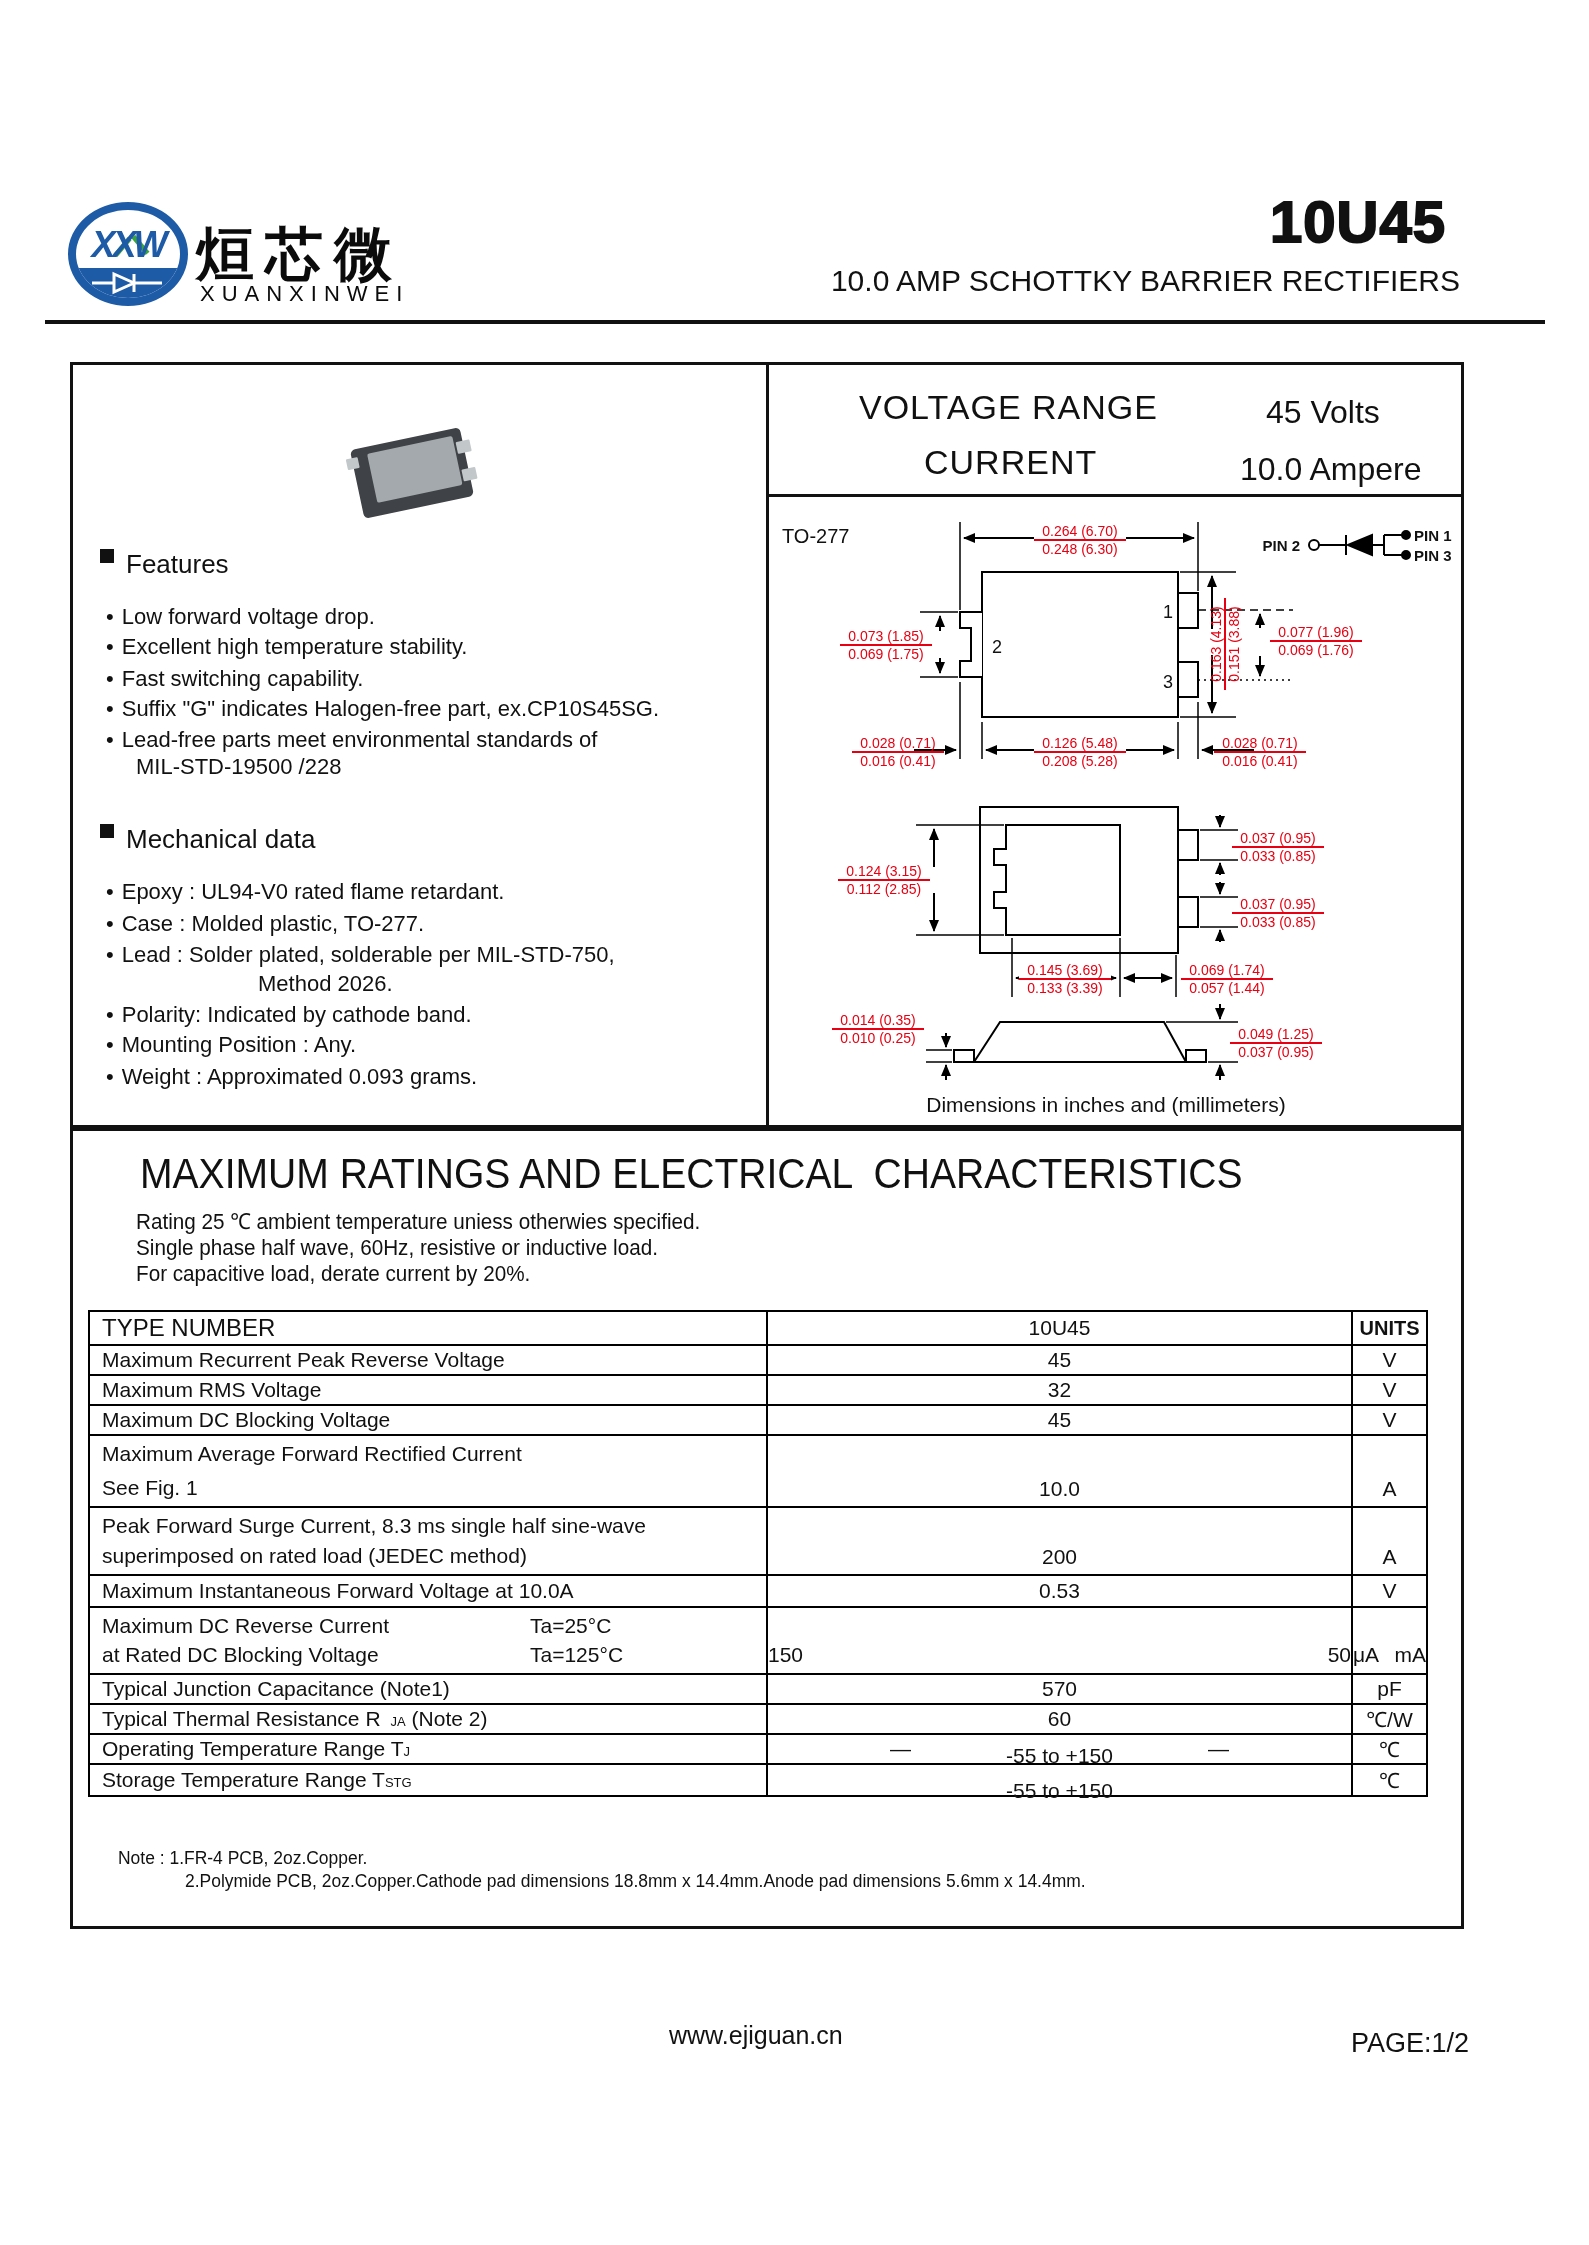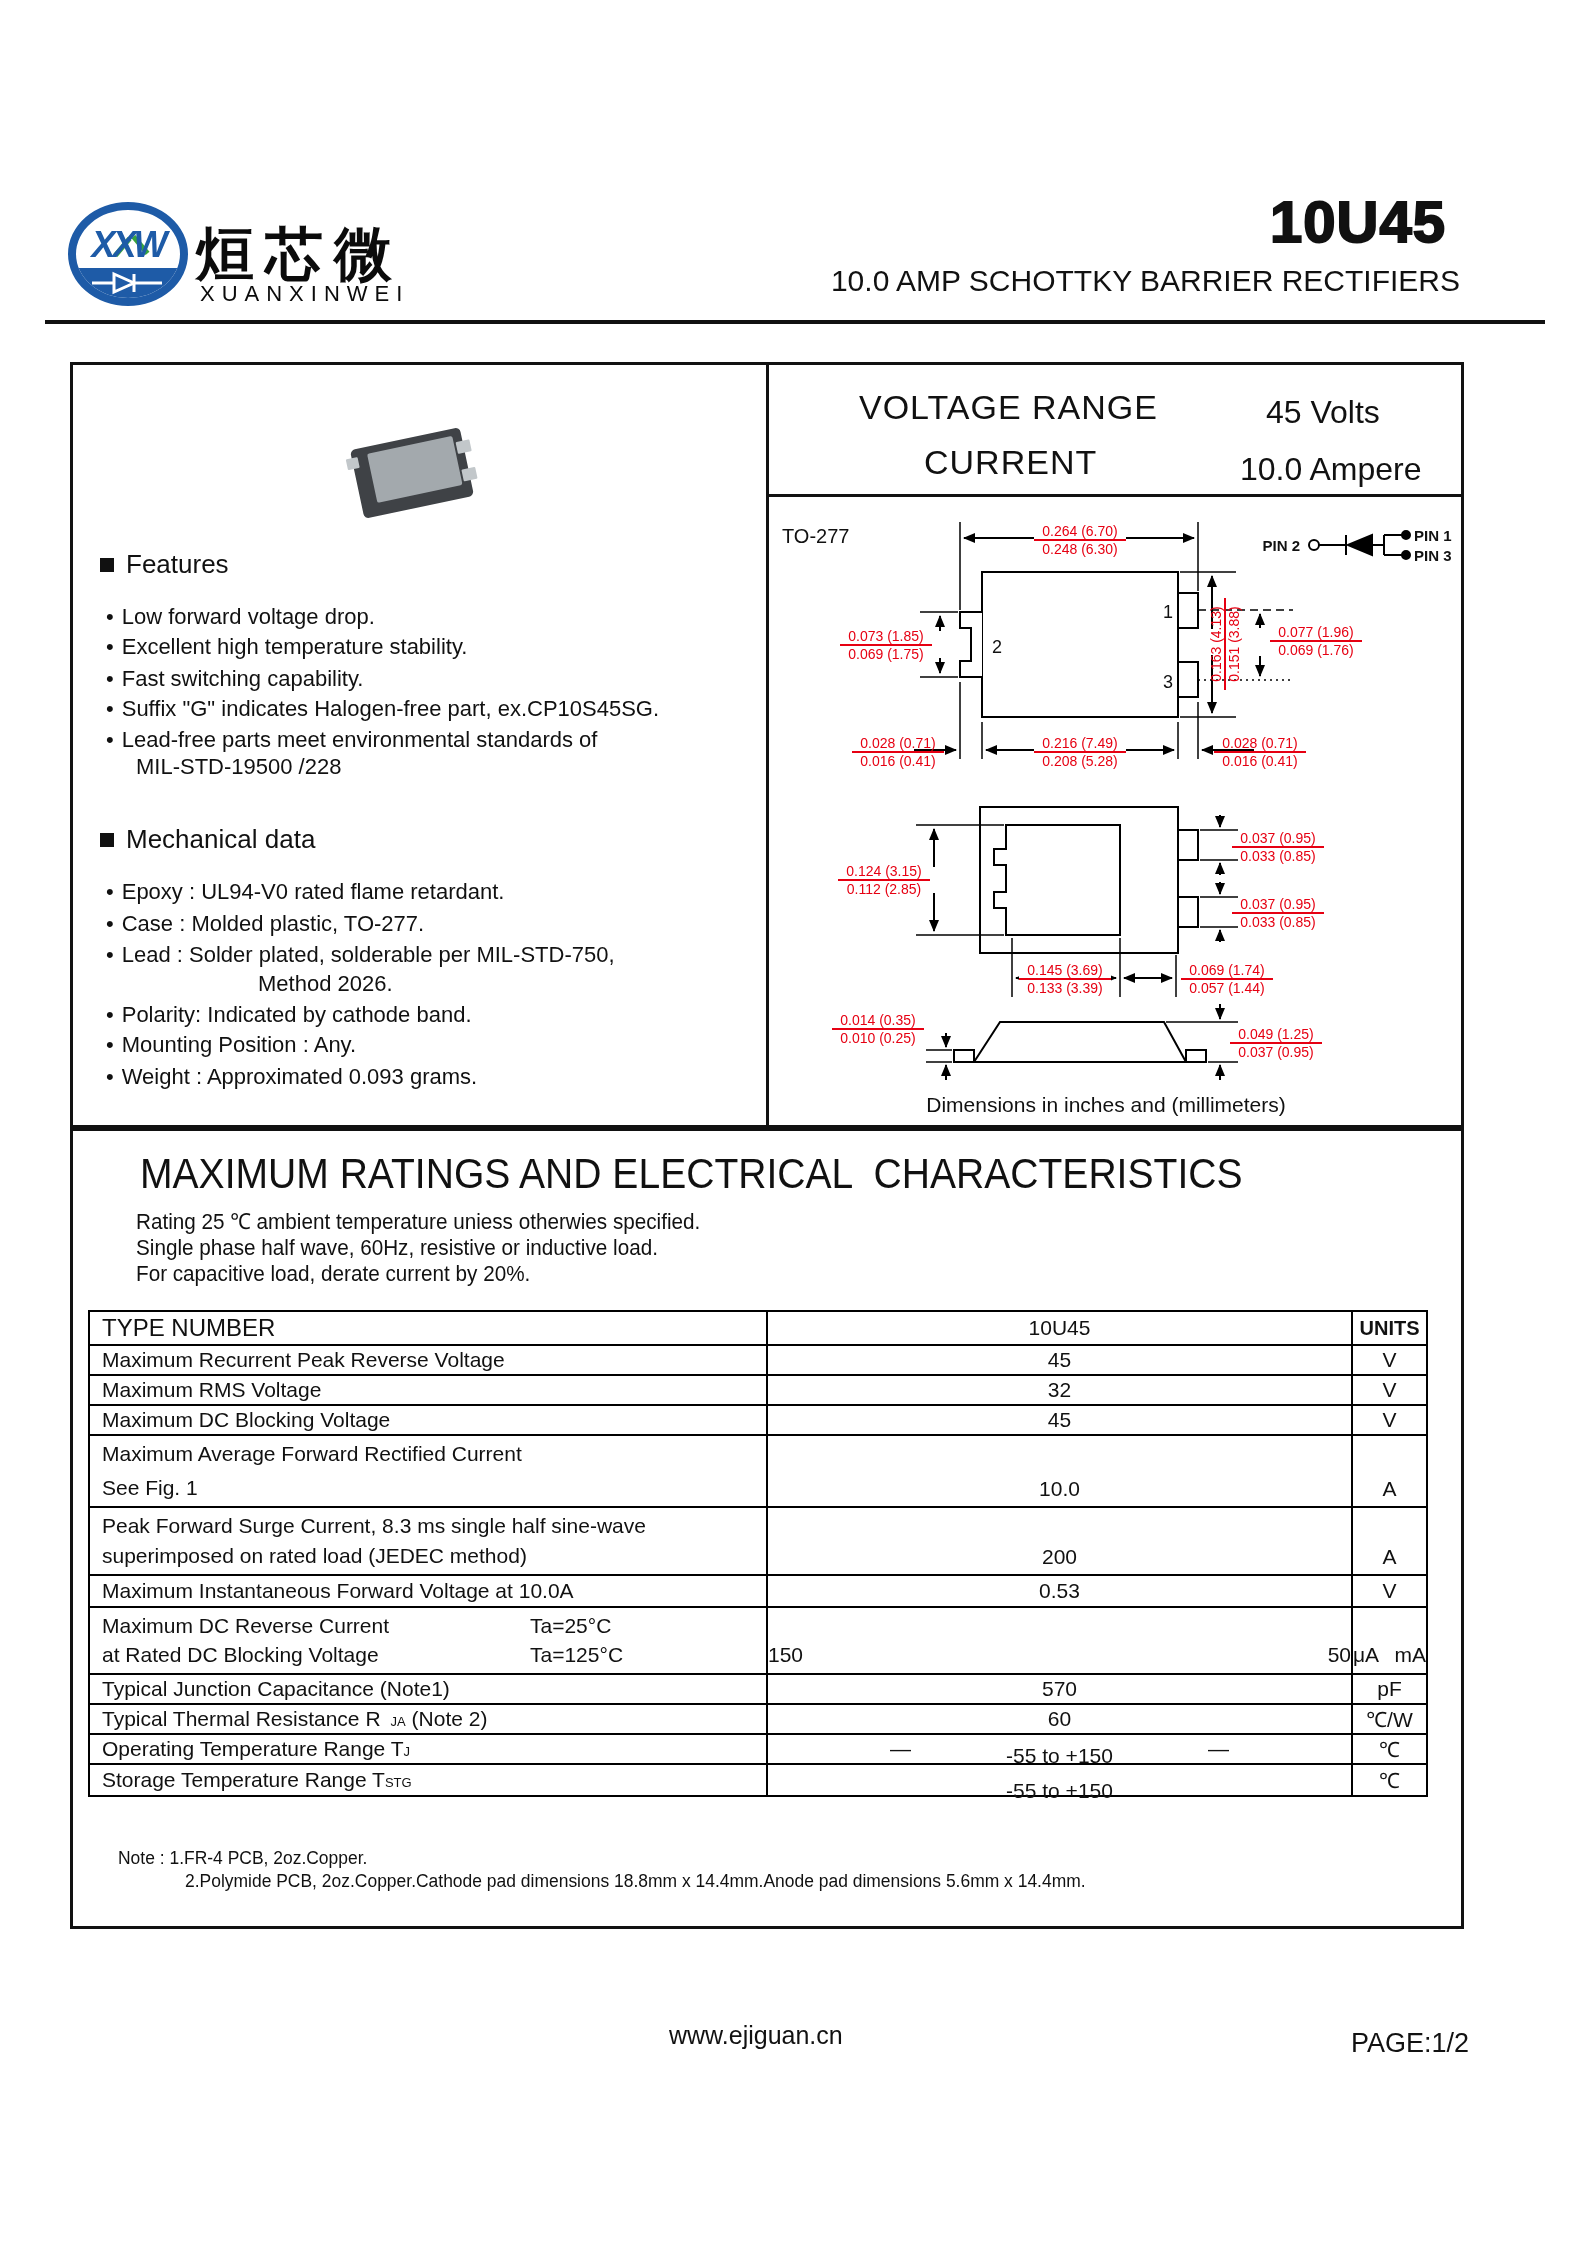"Features" .sect { align-items: center -> none }
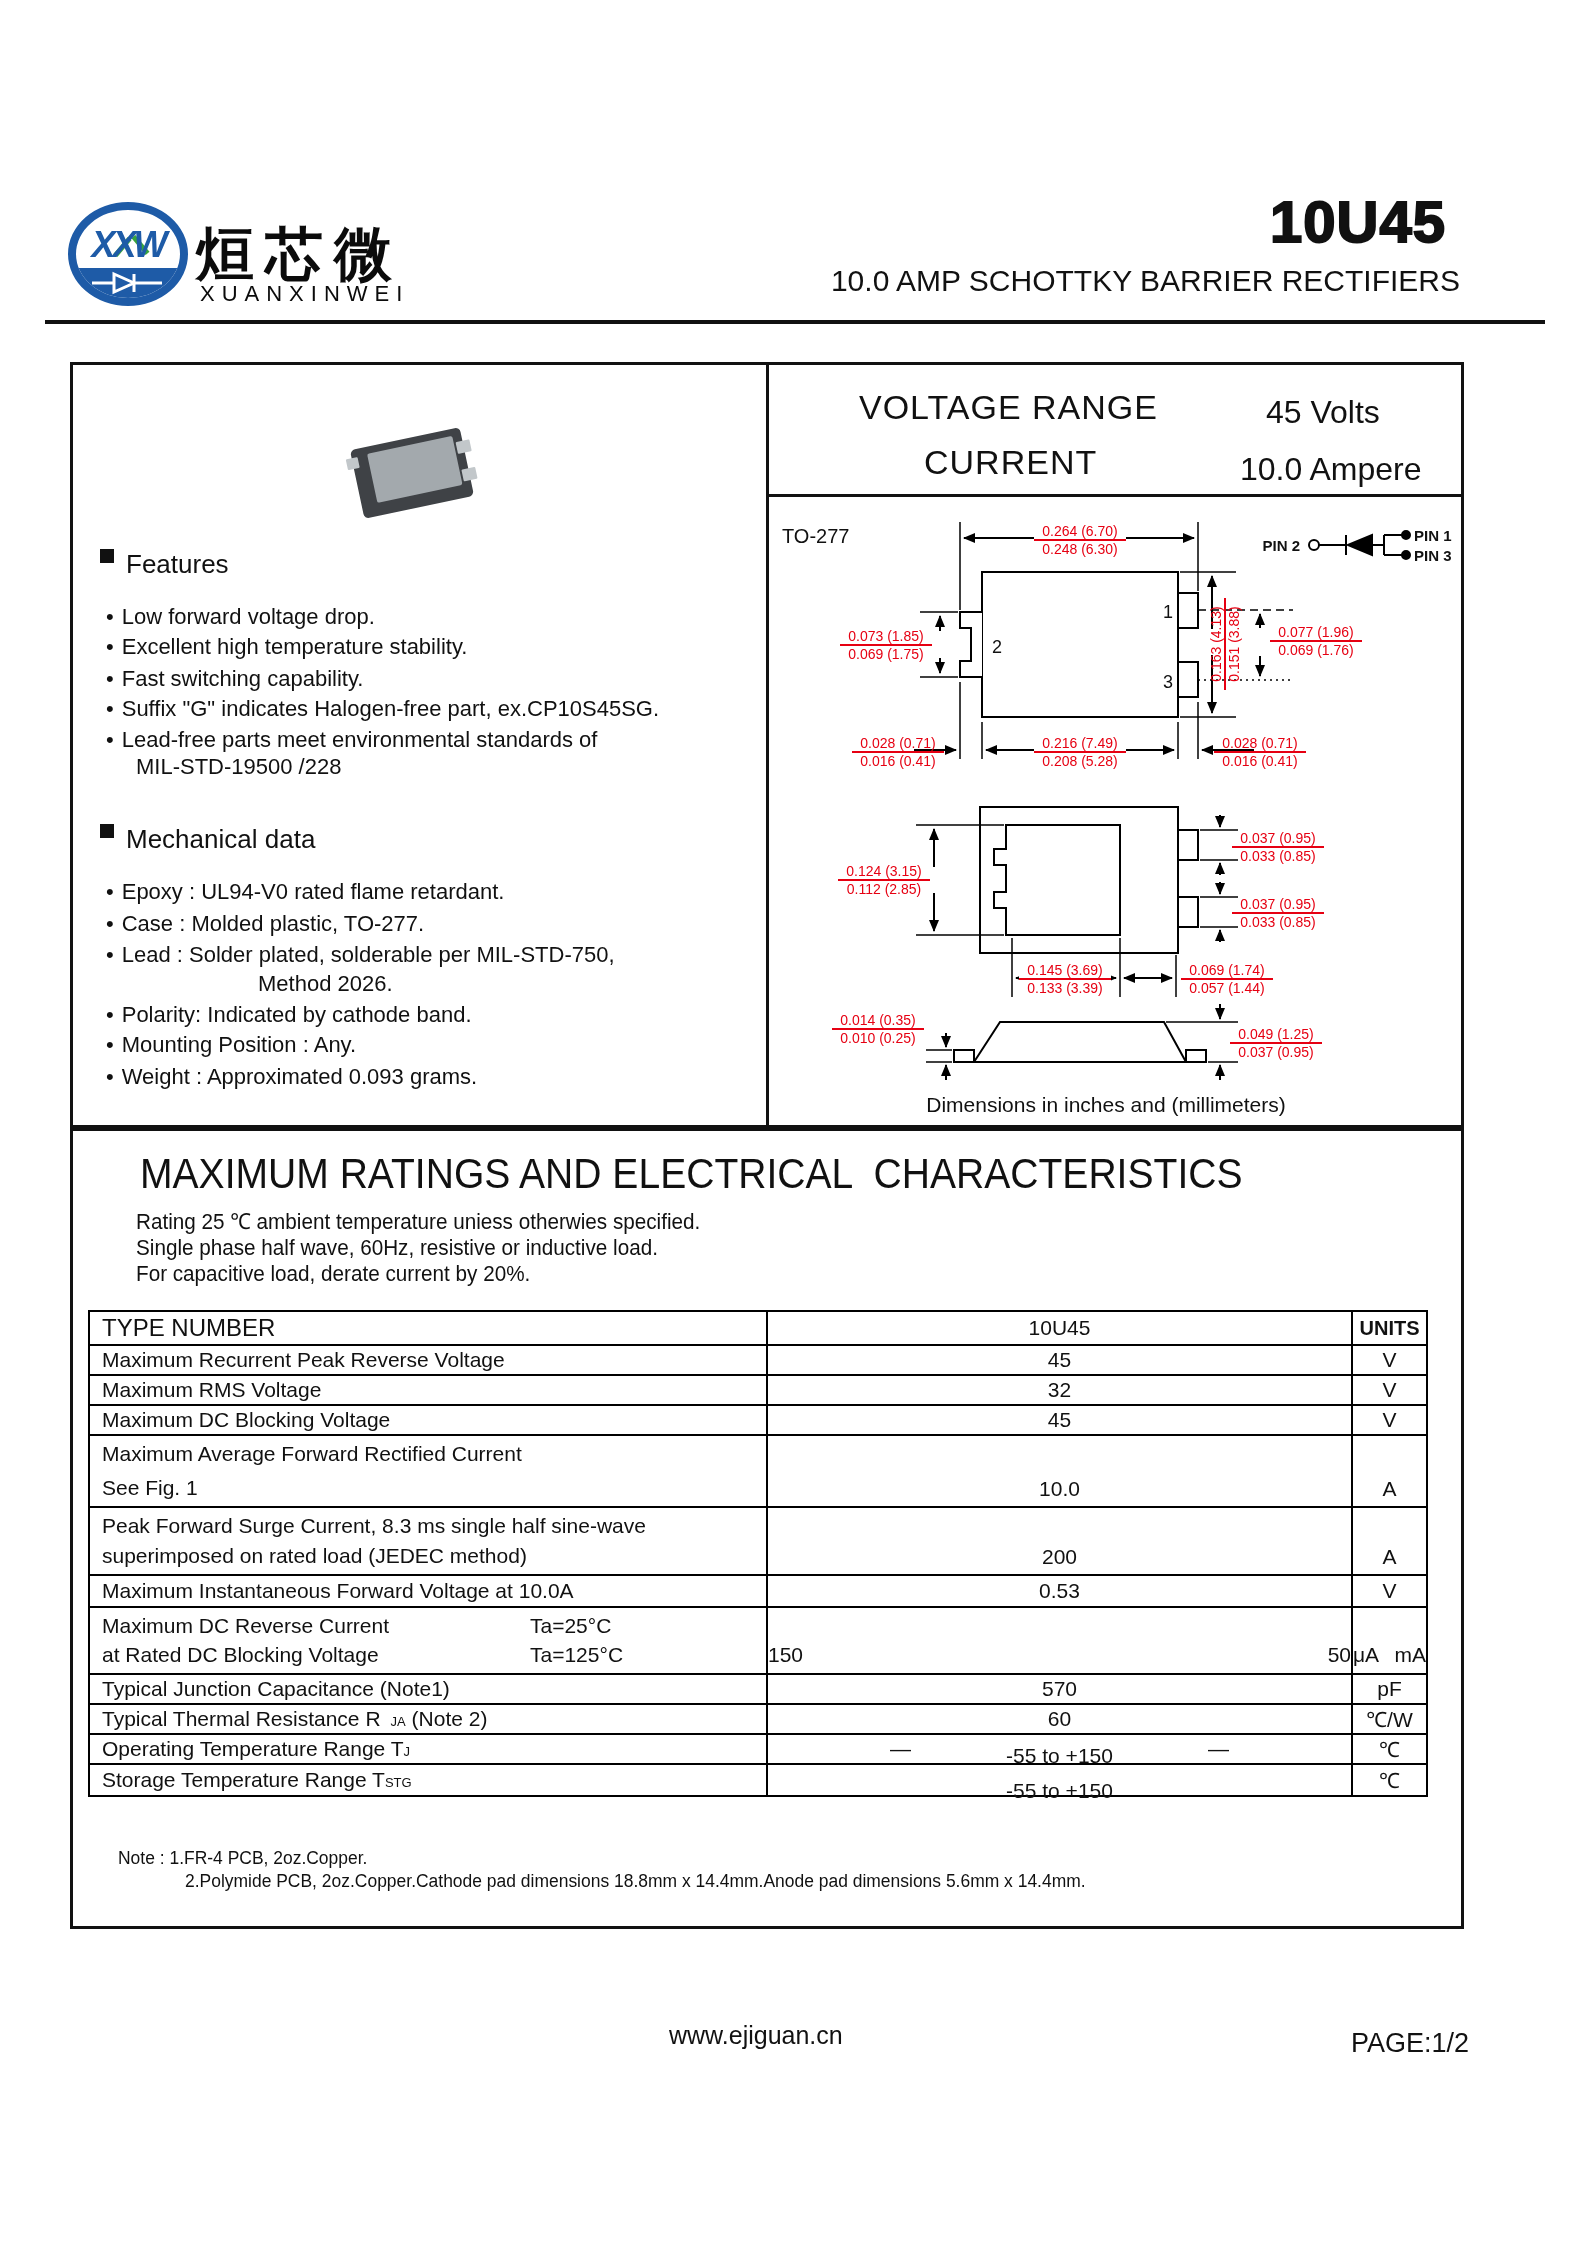"0.216 (7.49)" span.top { text: 0.216 (7.49 -> 0.126 (5.48 }
